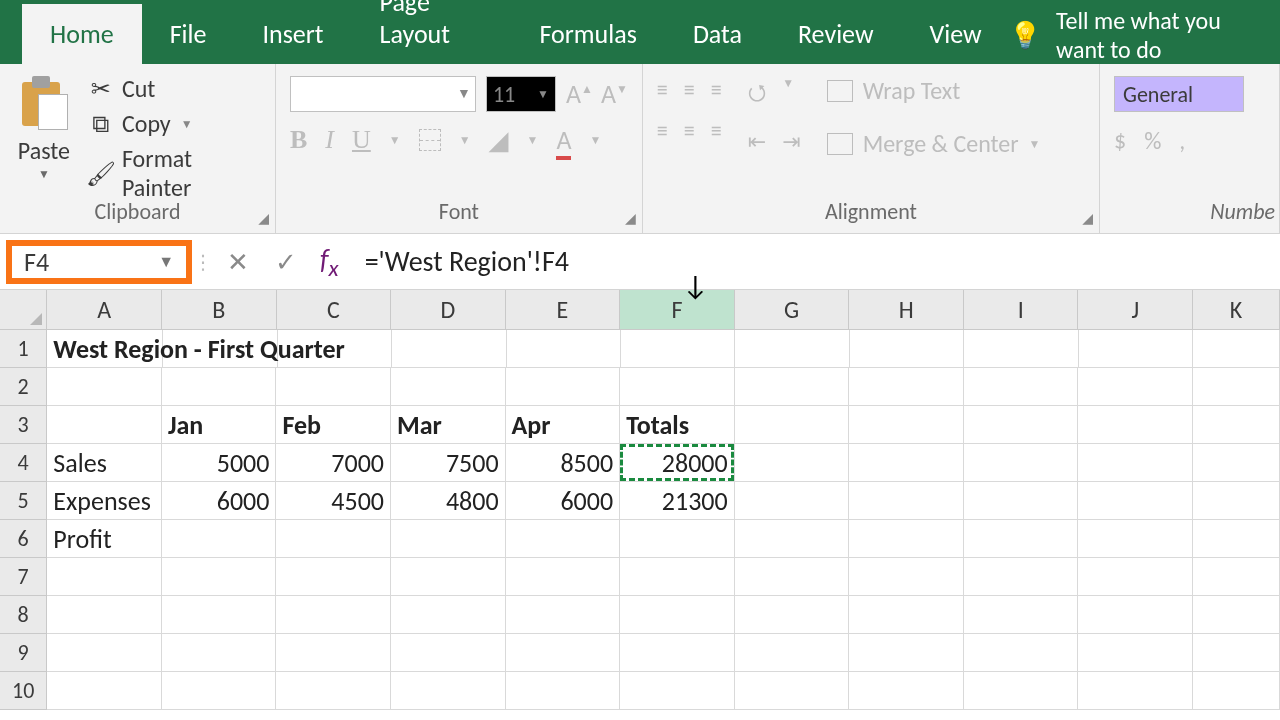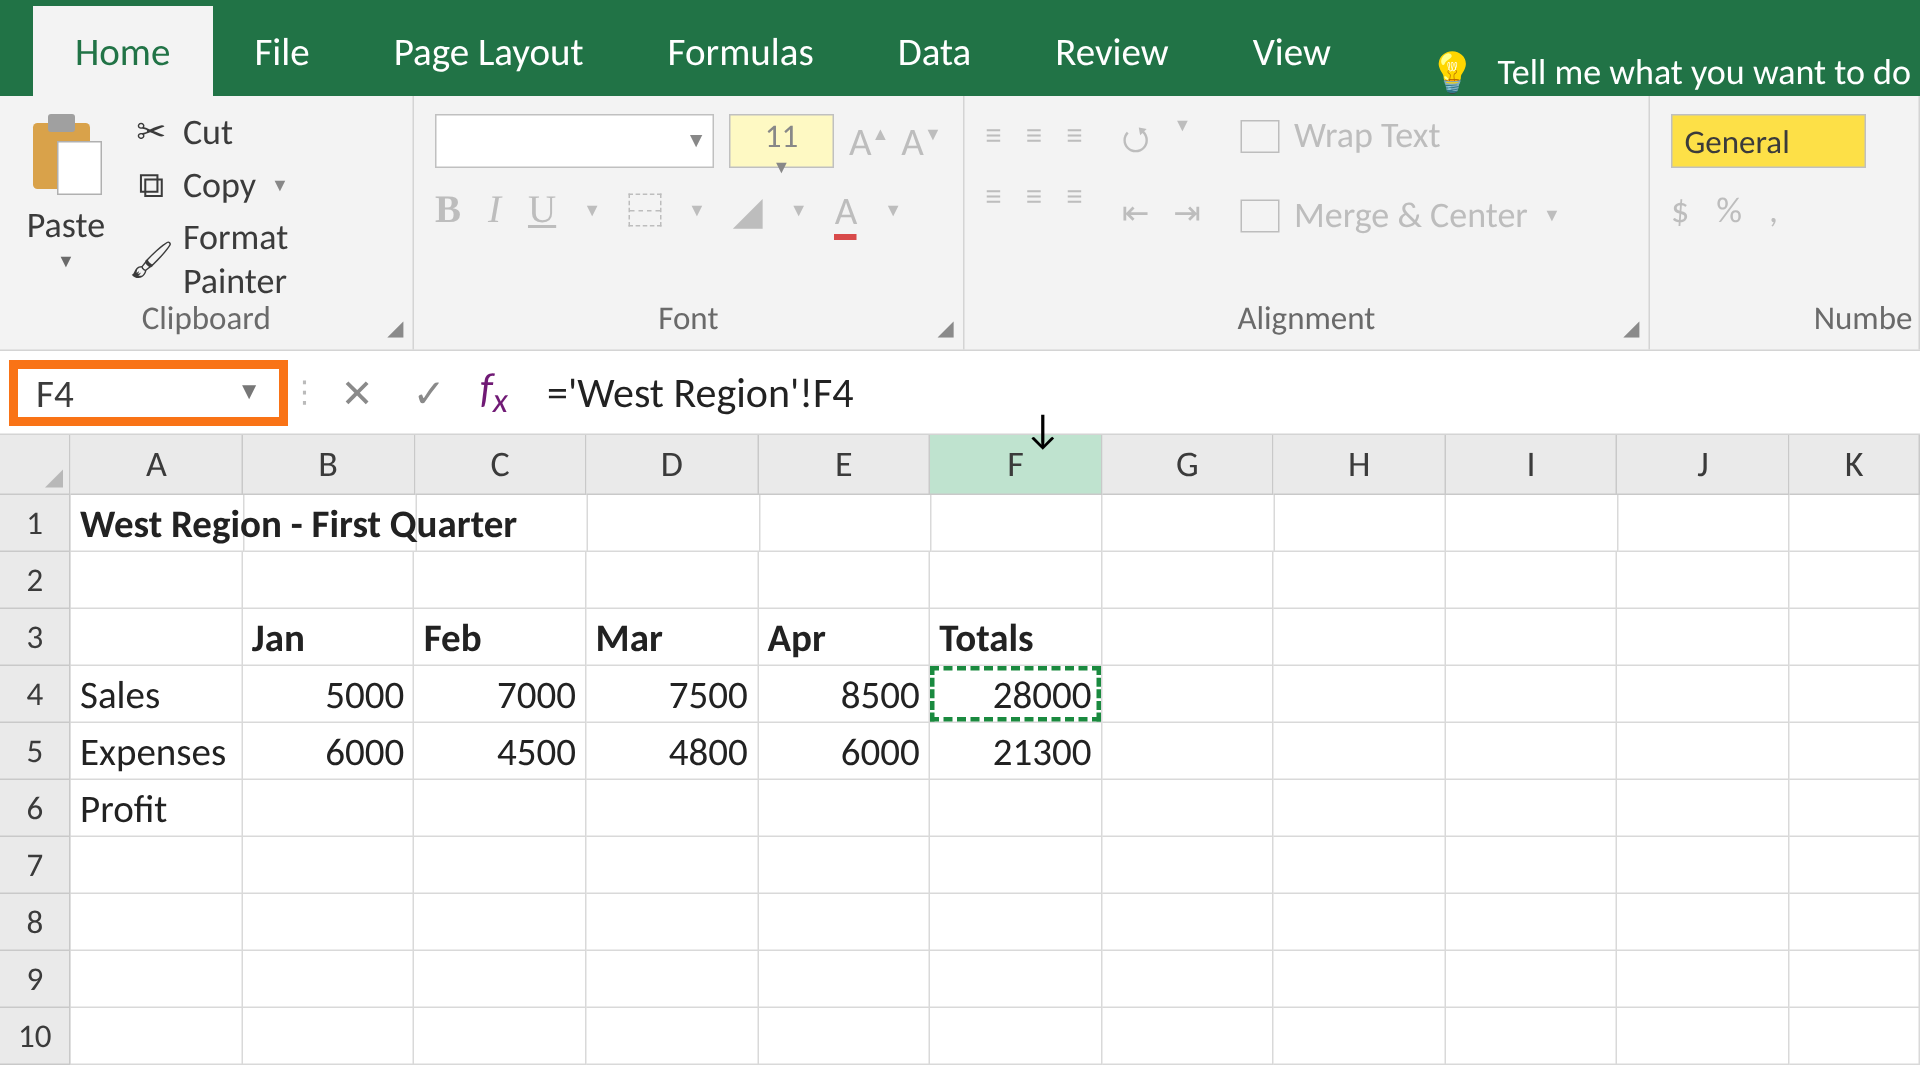"Insert" div.tab { html: none -> <div>Insert</div> }
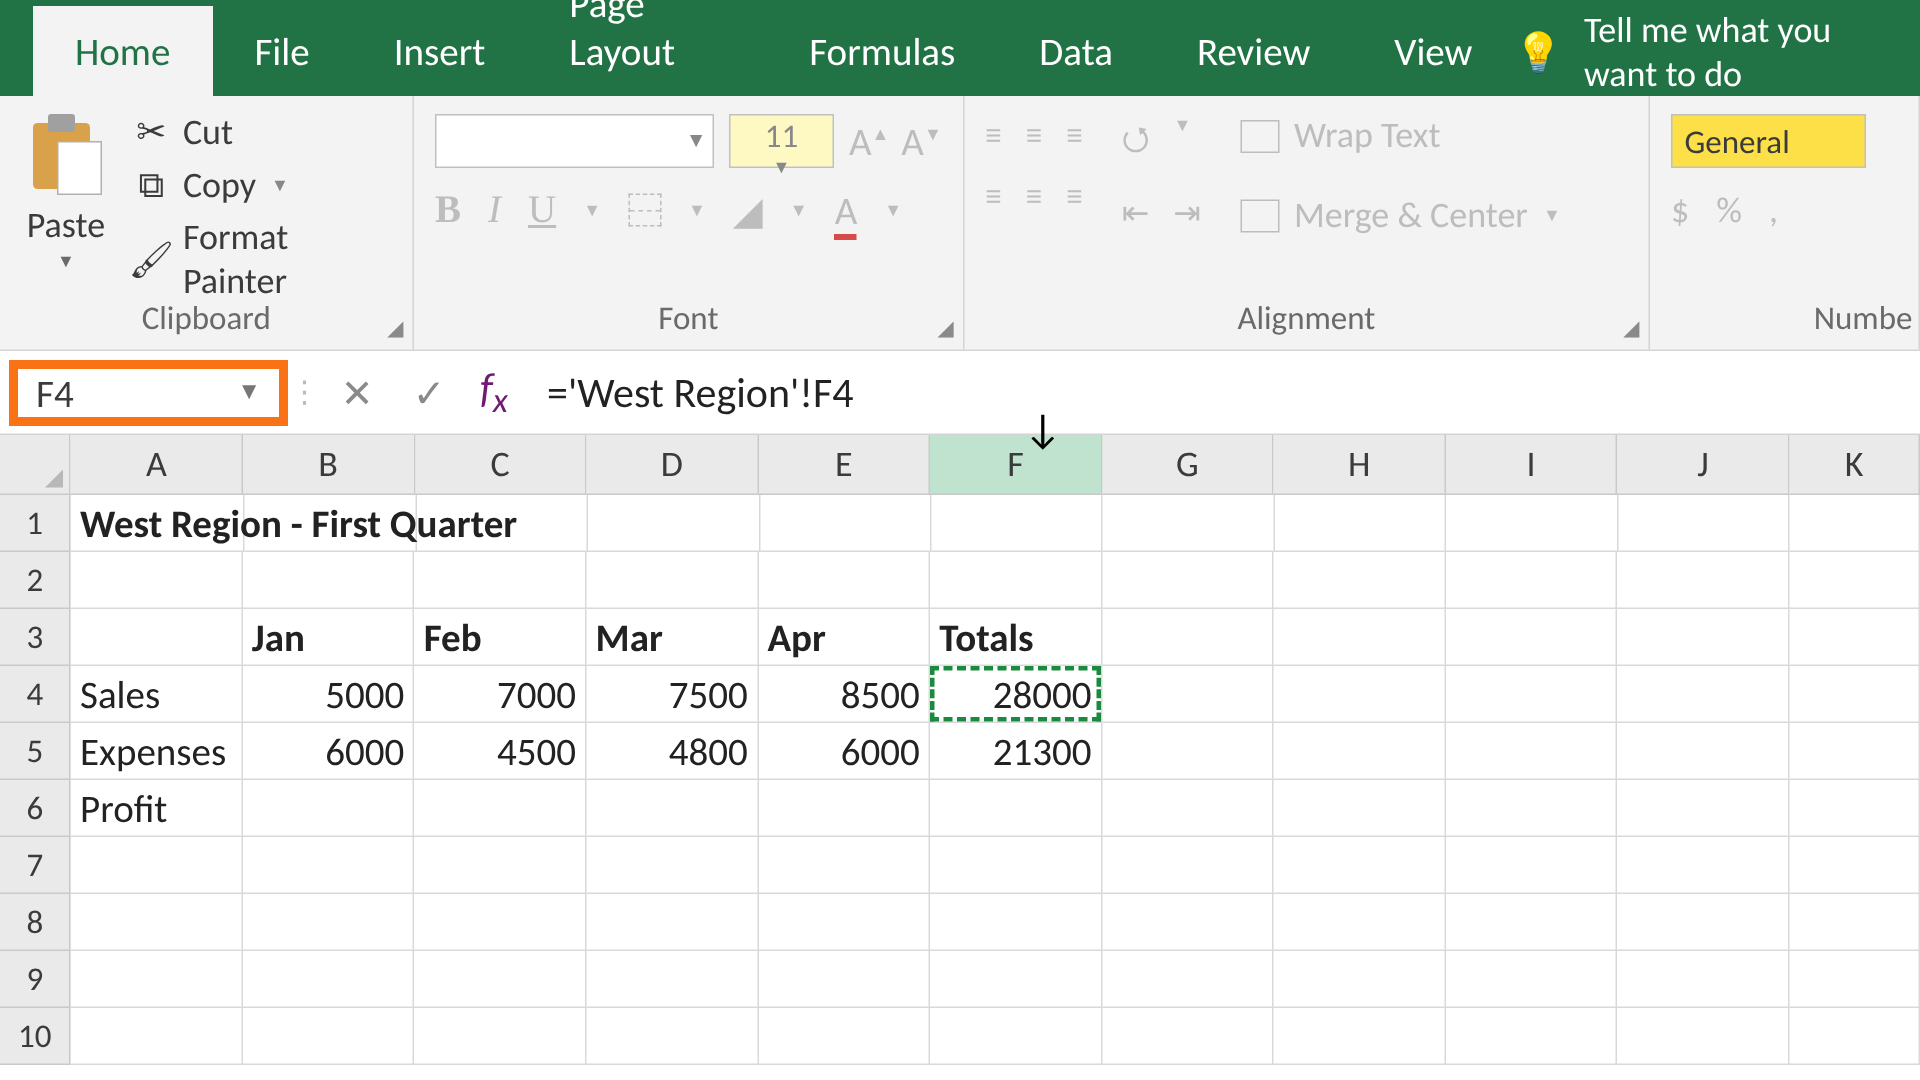"11" .font-size-box { background: #fef9c3 -> #000000; flex-direction: column -> none }
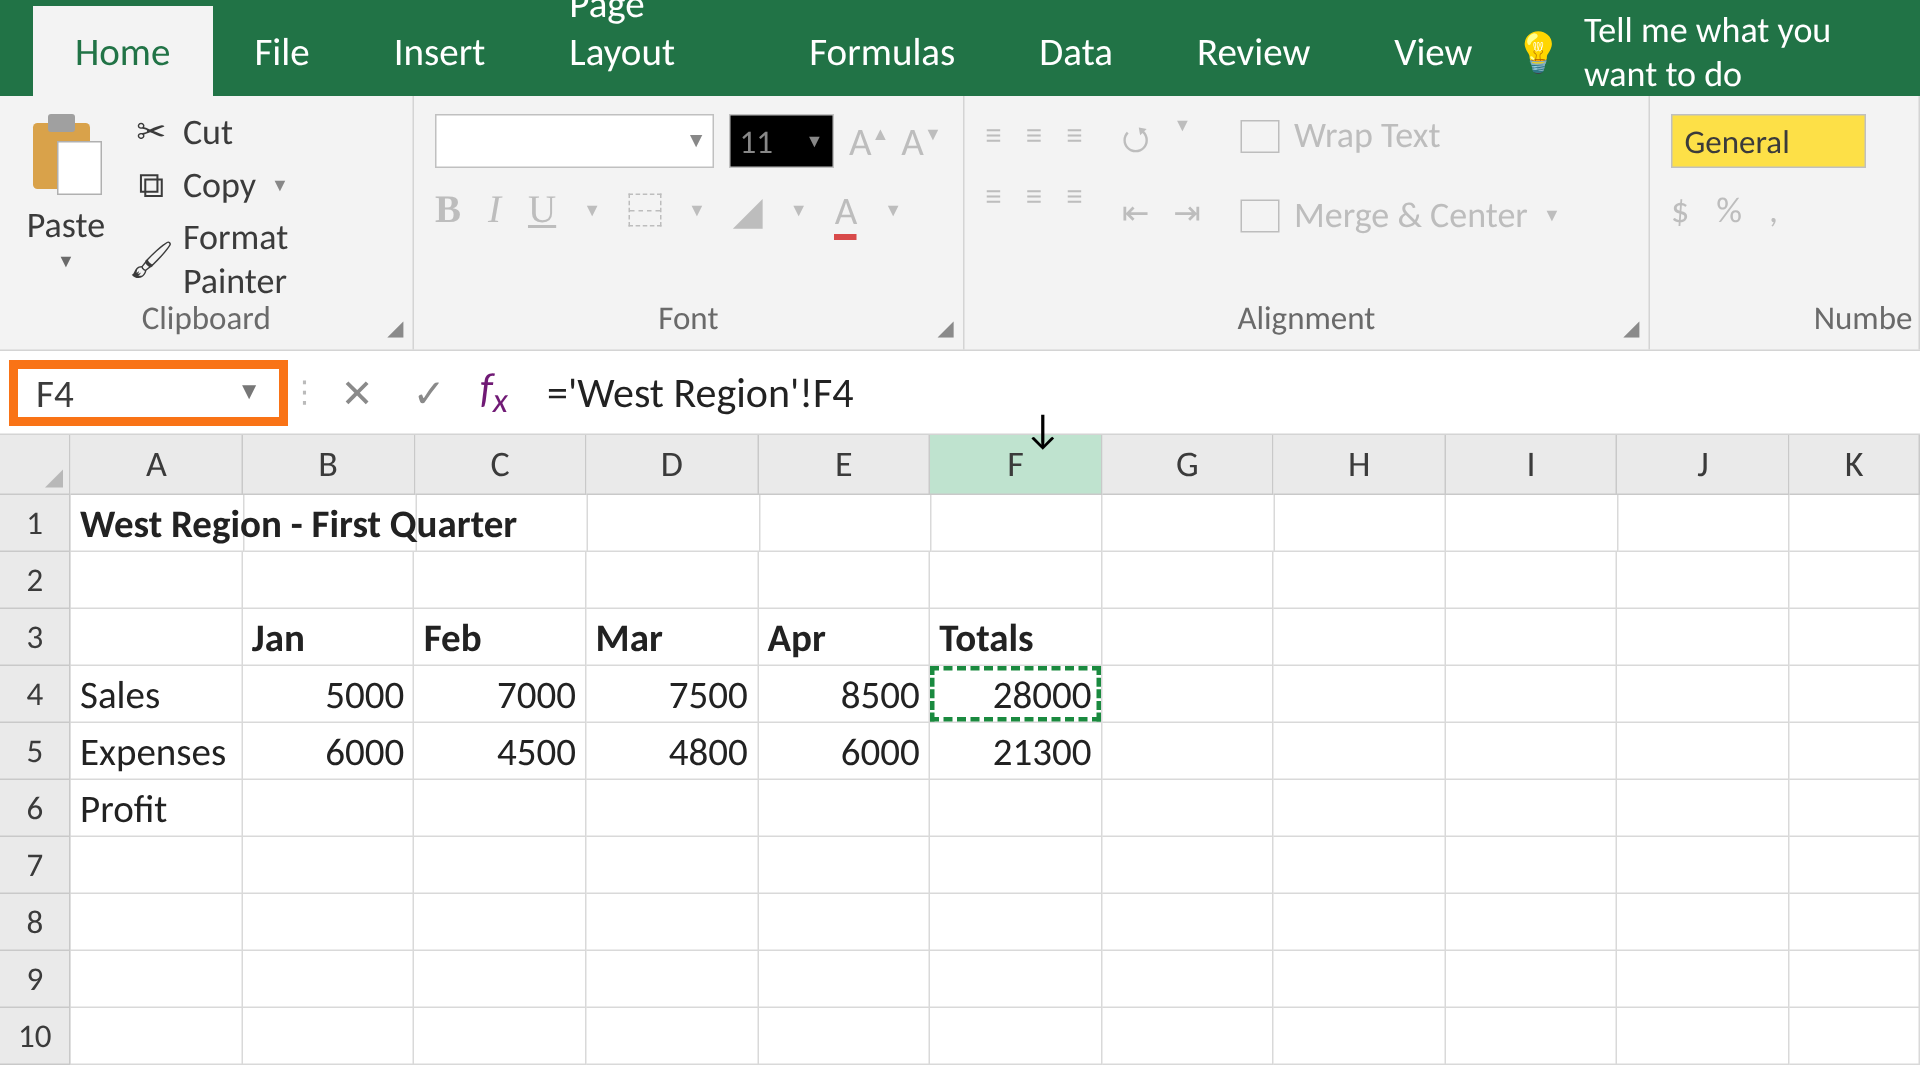"General" .num-format { background: #fde047 -> #c4b5fd }
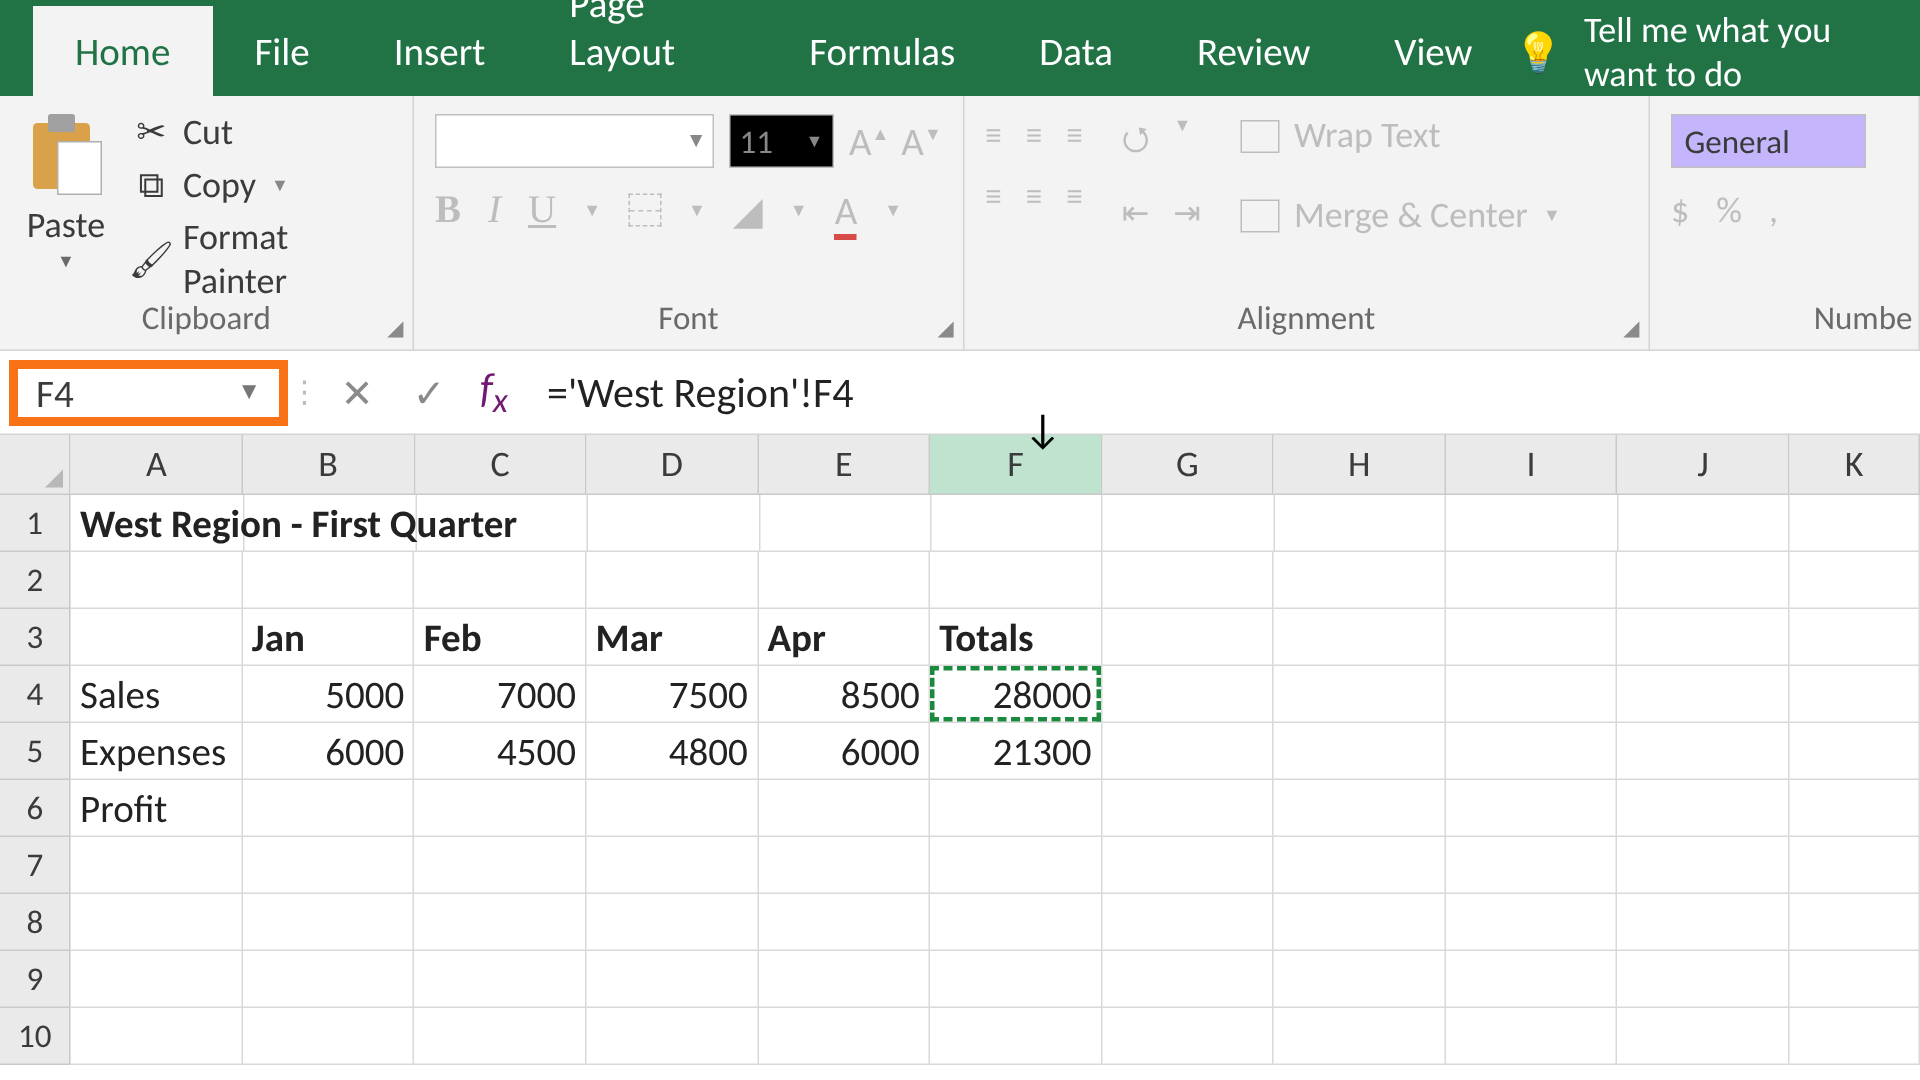"Numbe" div.group-label { font-style: none -> italic }
